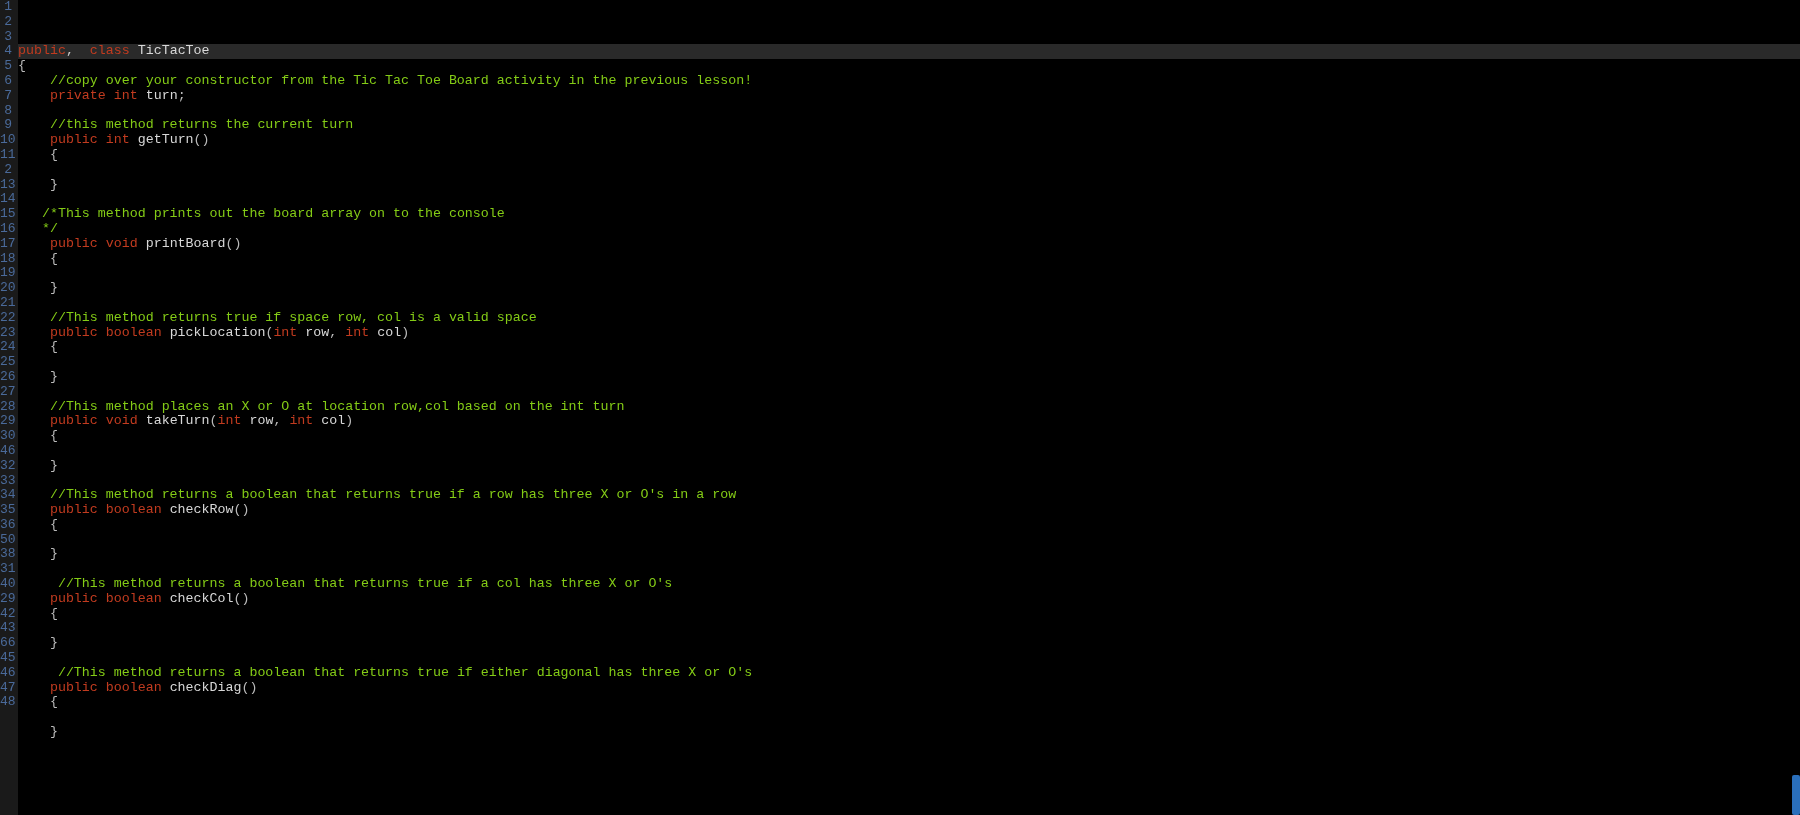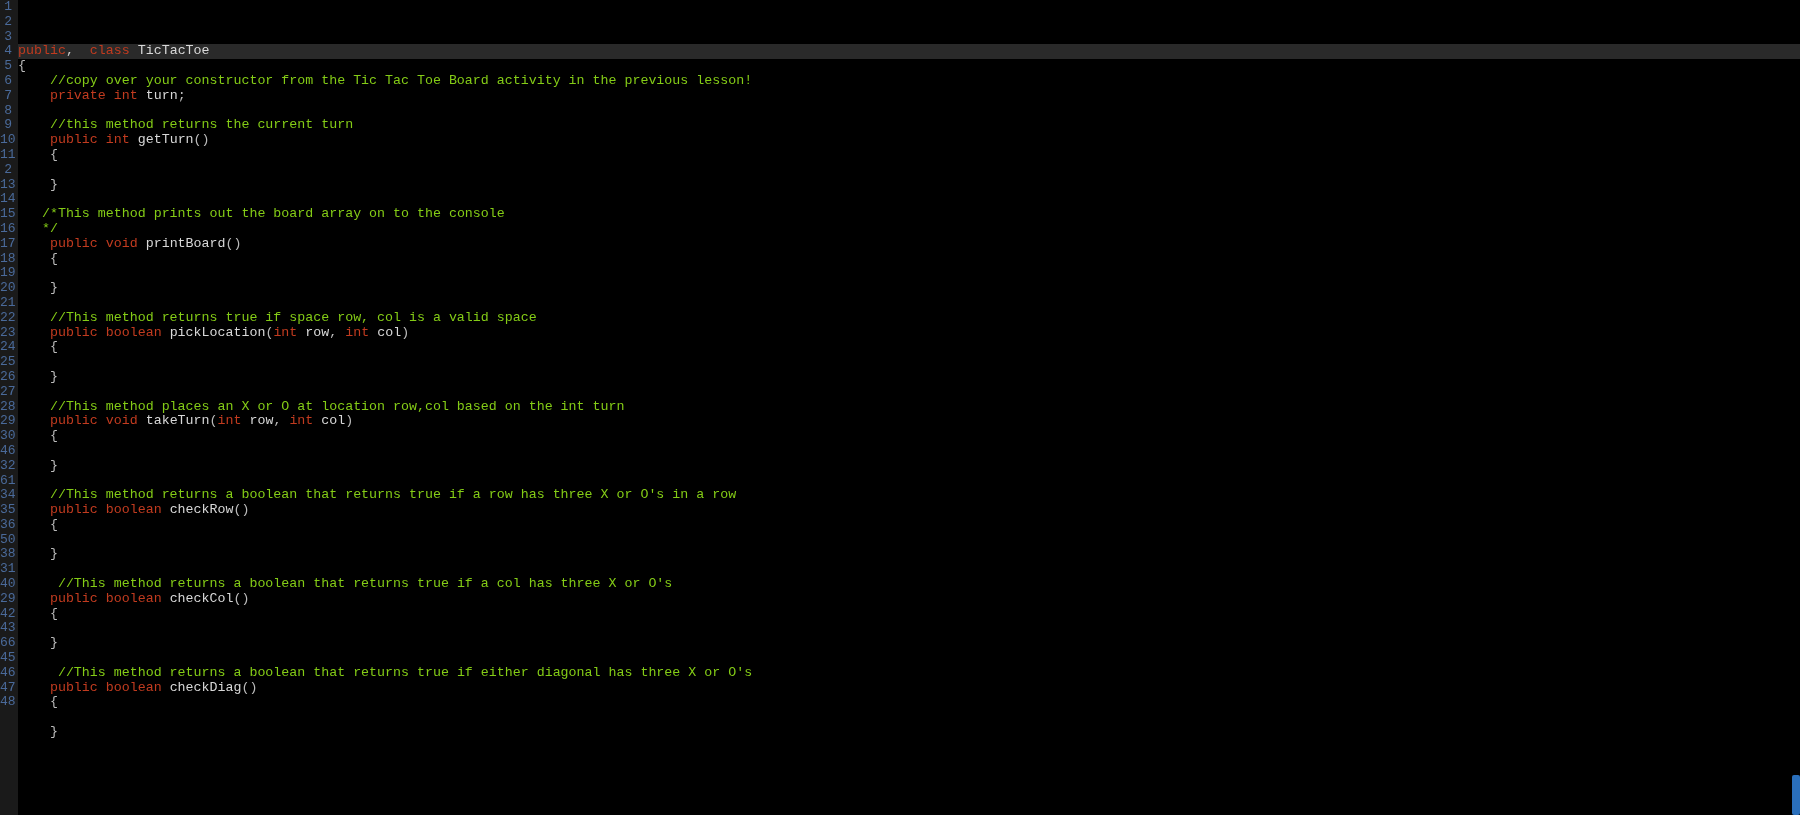"61" div.ln { text: 61 -> 33 }
